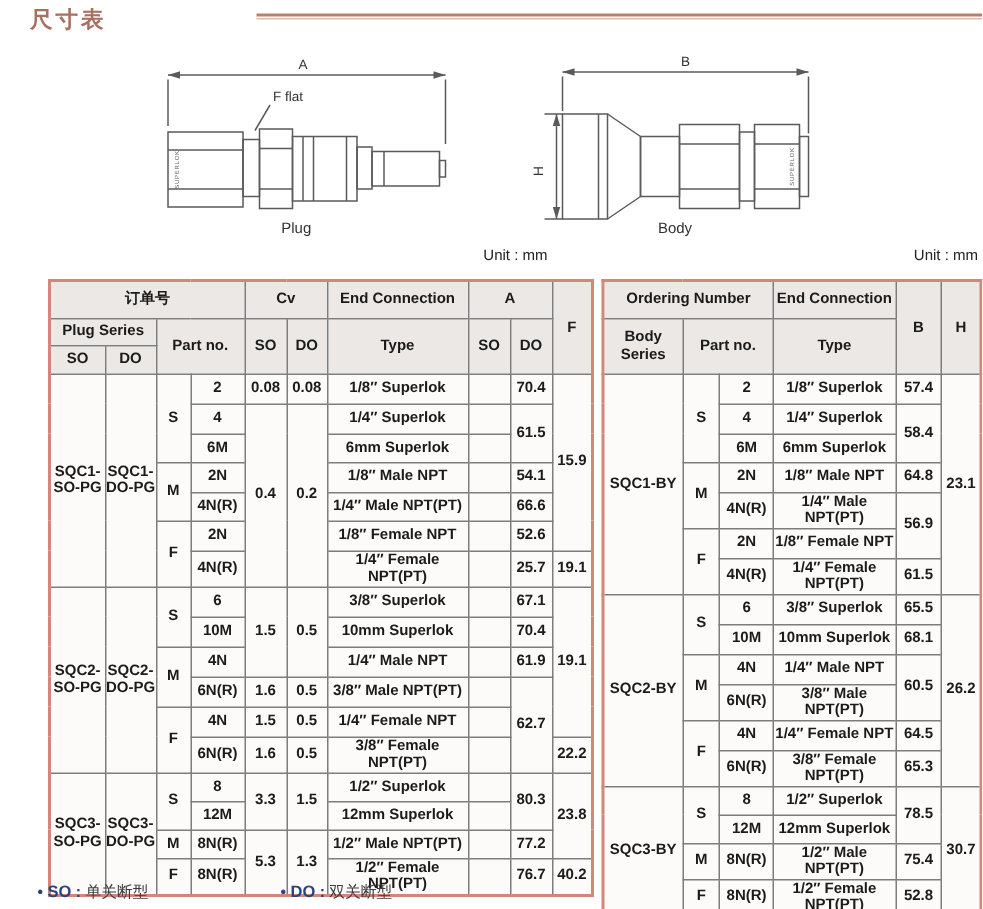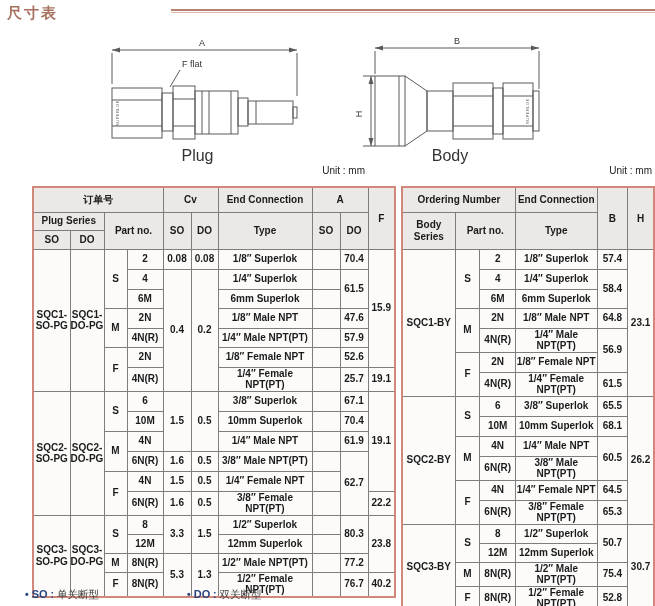"尺寸表" .title { left: 7px -> 20px }
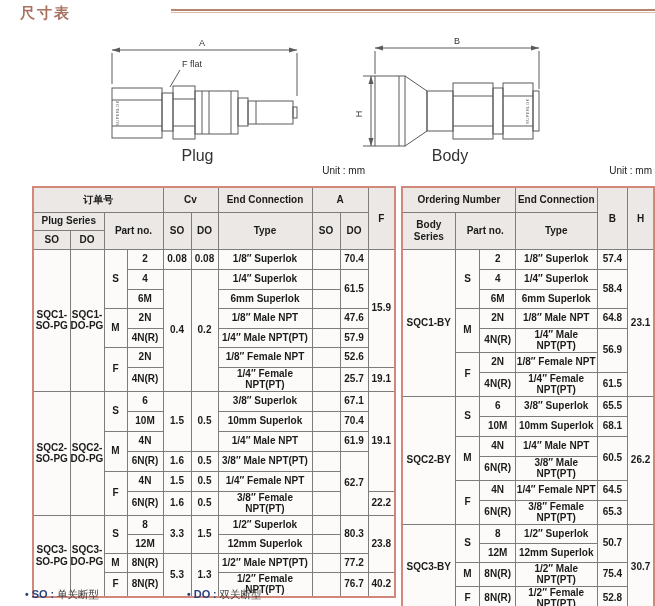"Plug" .diagram-label { font-size: 16px -> 10px }
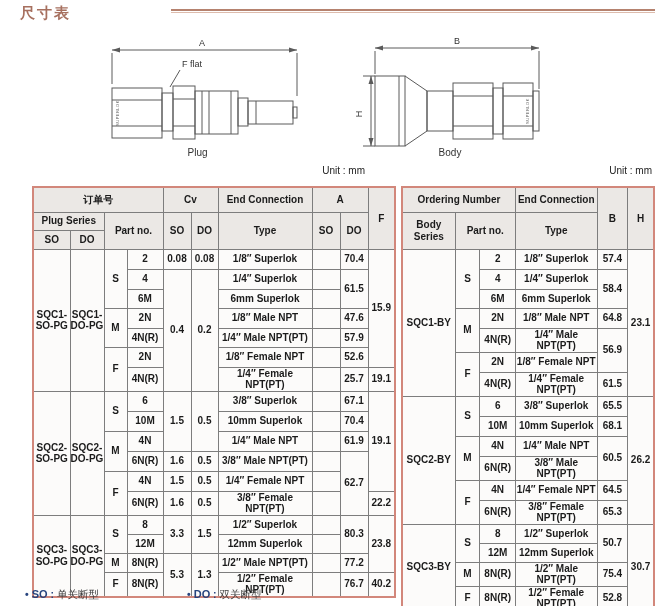"47.6" td.sr { text: 47.6 -> 54.1 }
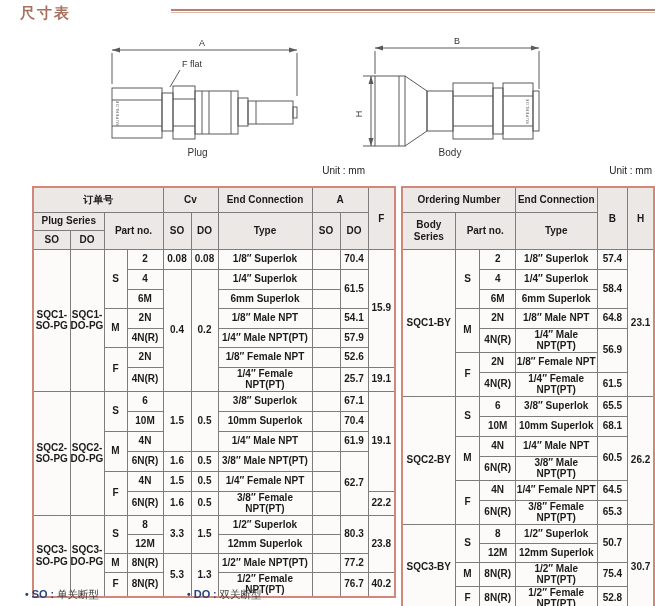"57.9" td.sr { text: 57.9 -> 66.6 }
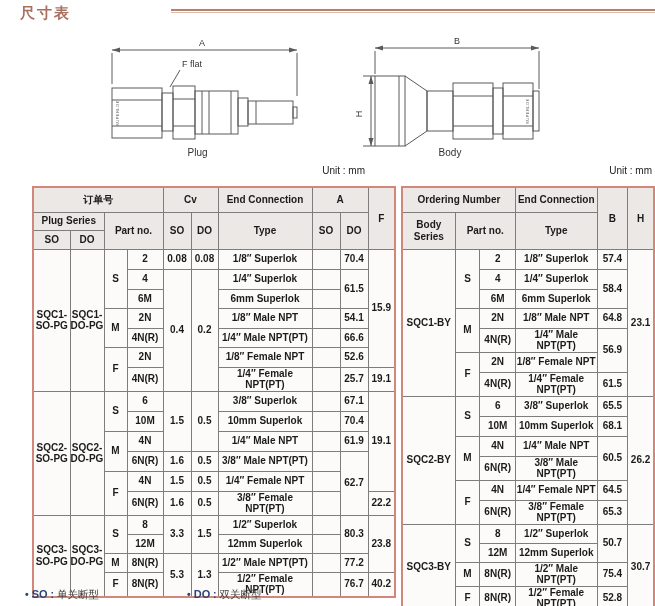"50.7" td.st { text: 50.7 -> 78.5 }
